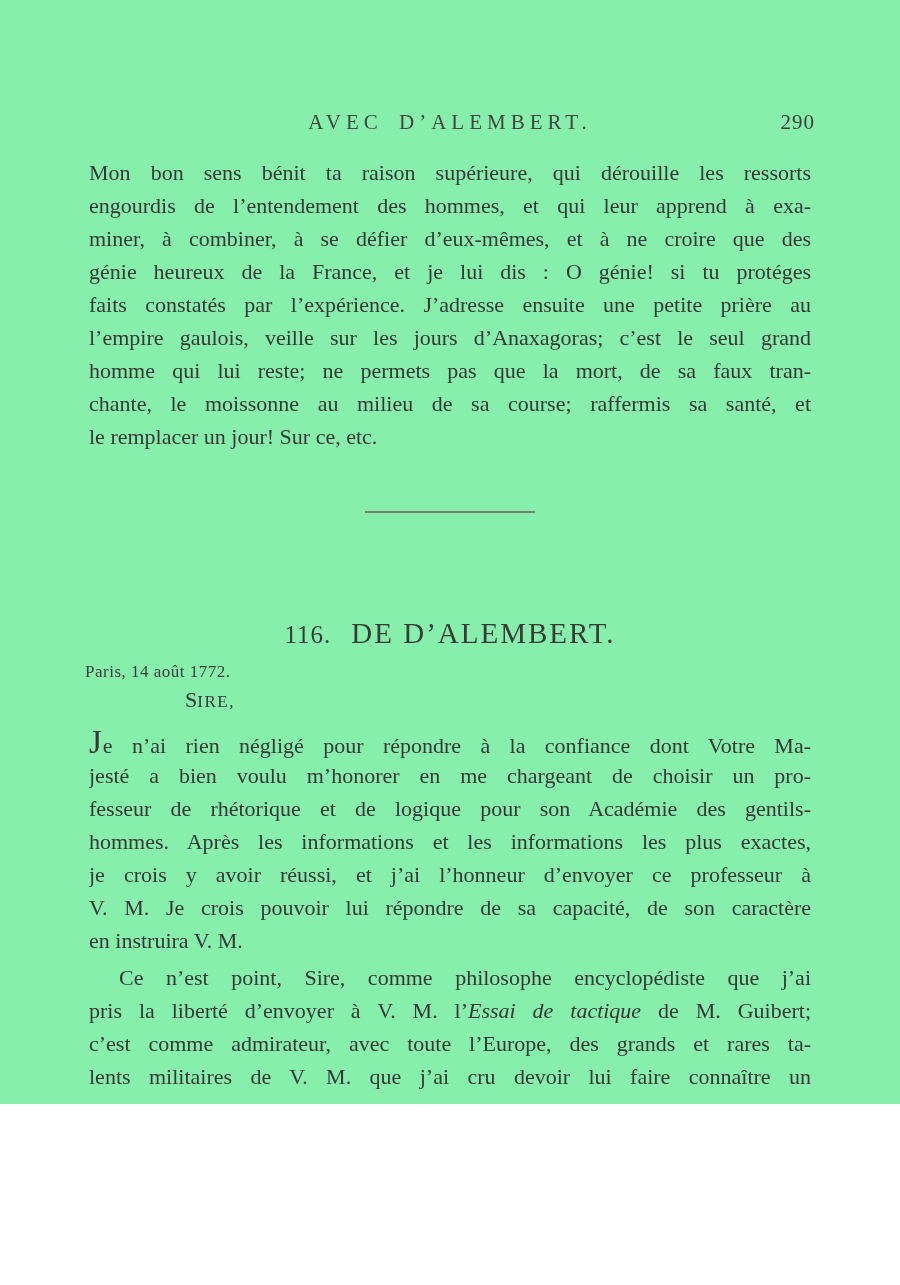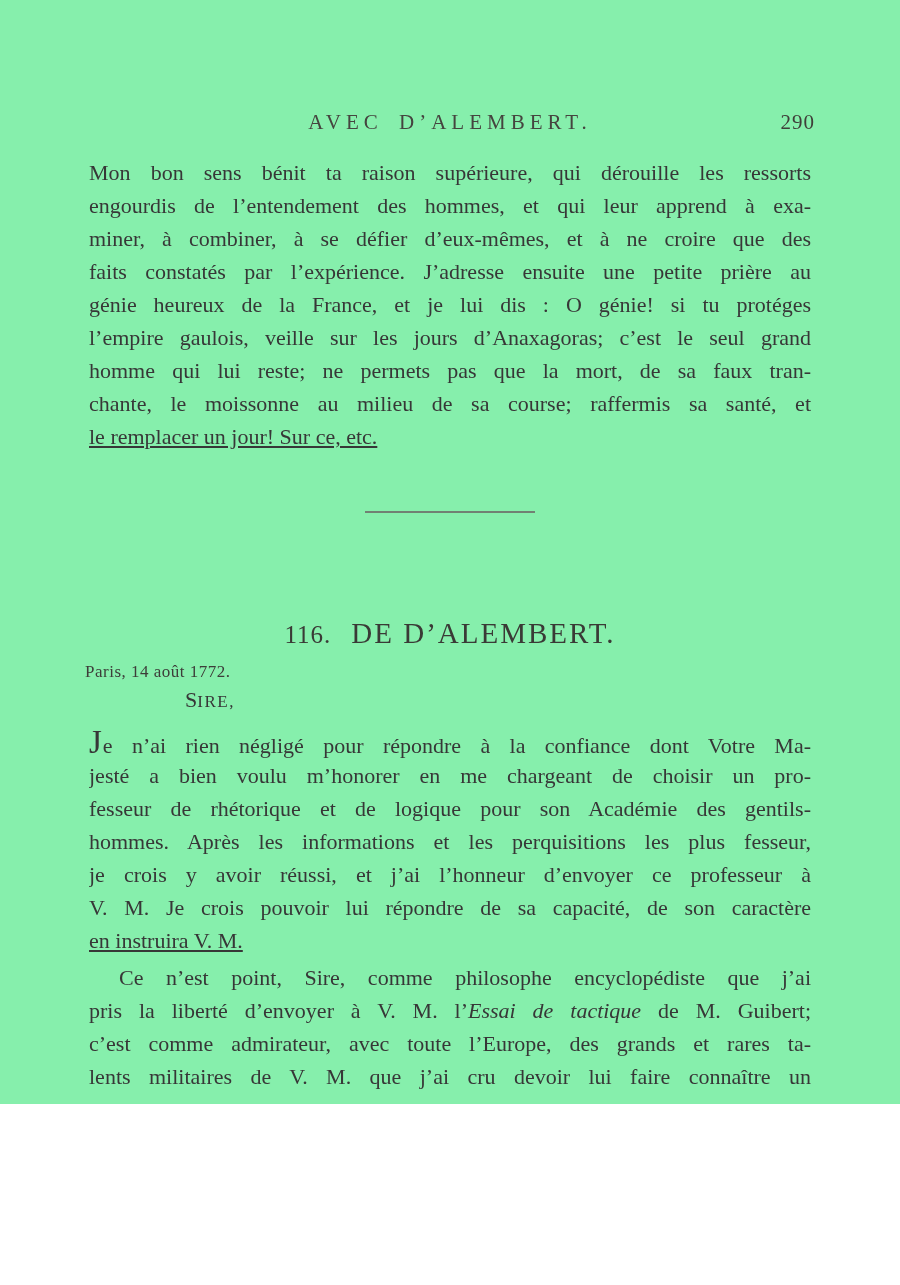"faits constatés par l’expérience." div.line { order: before "génie heureux de la France," -> after "génie heureux de la France," }
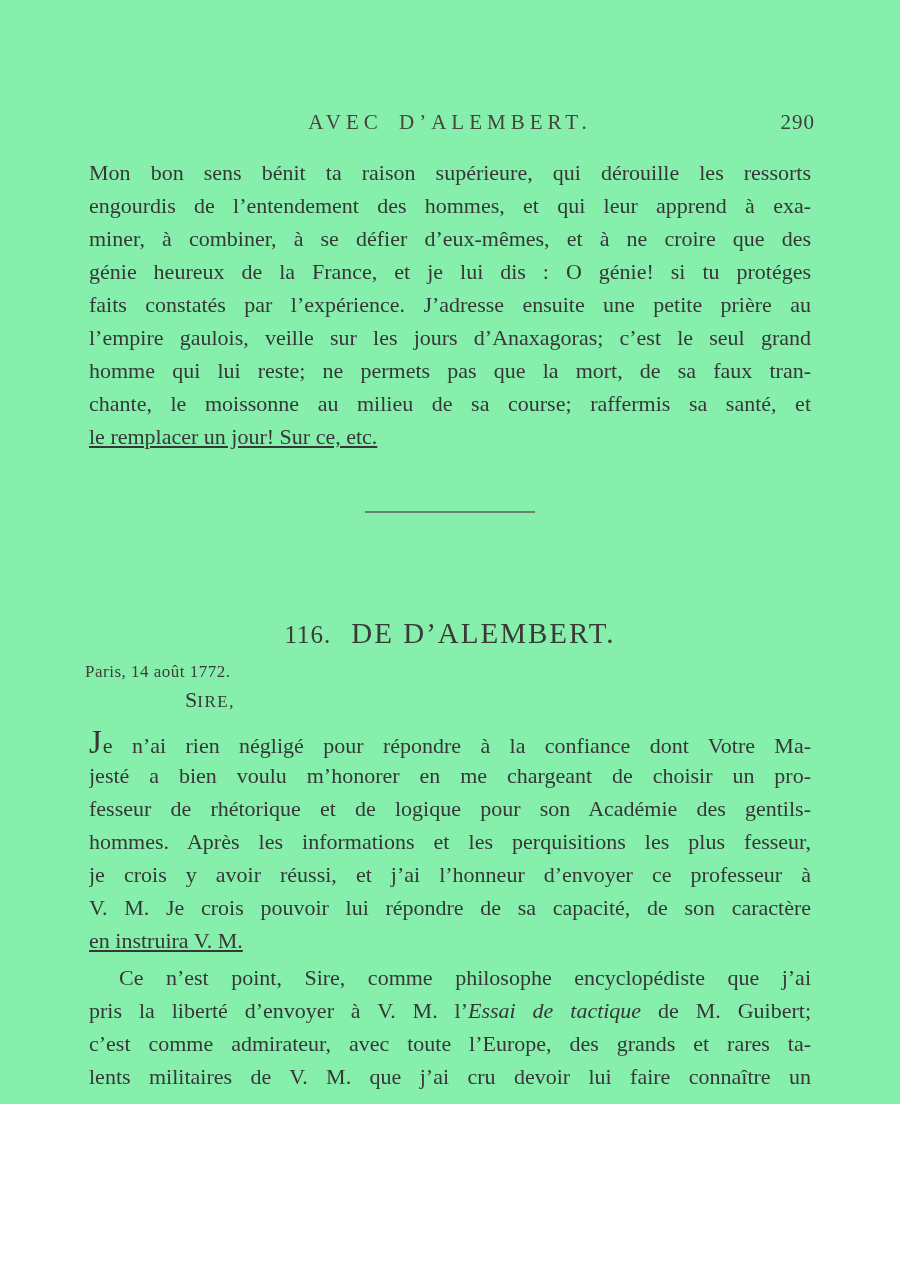"le remplacer un jour! Sur" .para .line.lastline { text-decoration: underline -> none }
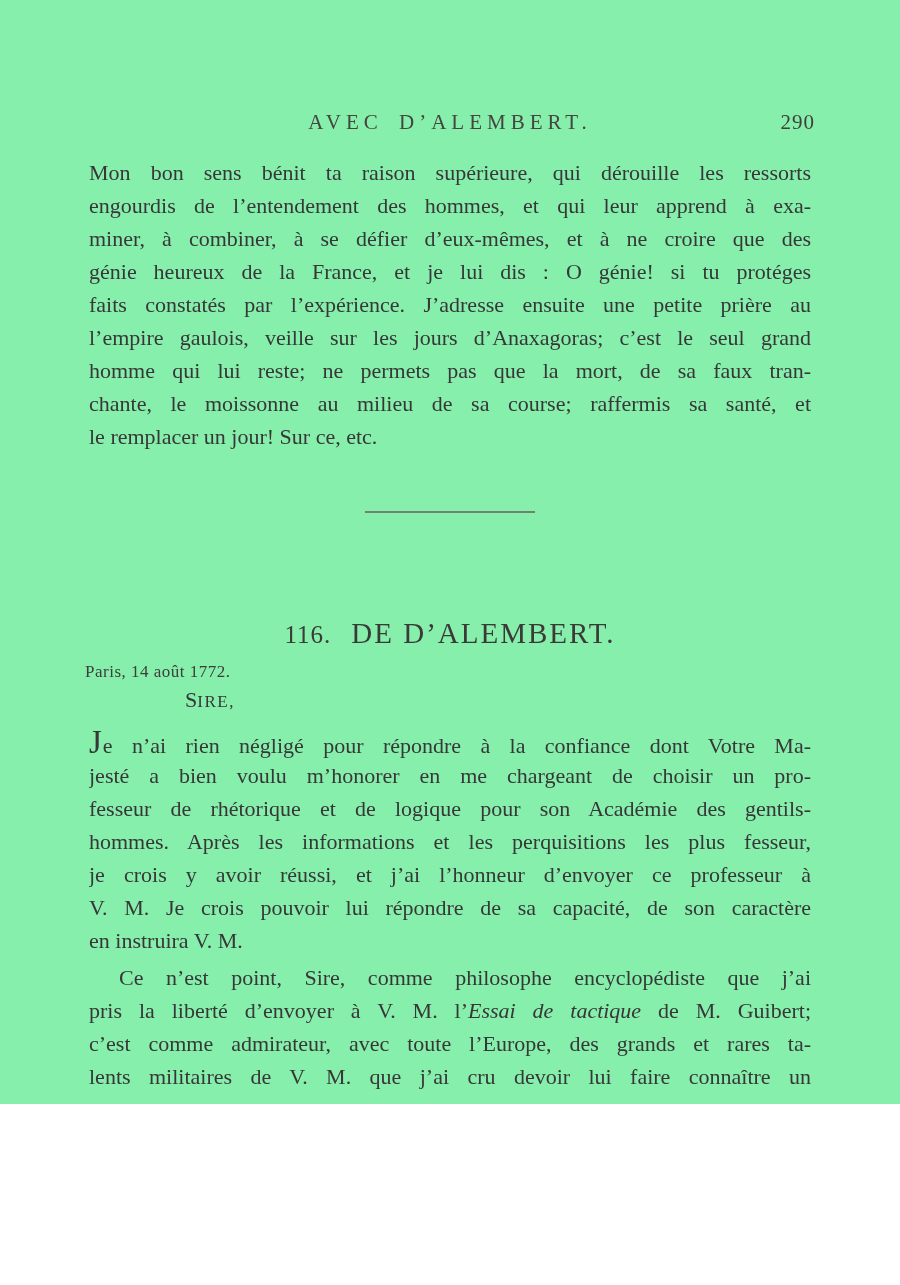"hommes. Après les informations et" div.line { text: perquisitions les plus fesseur -> informations les plus exactes }
